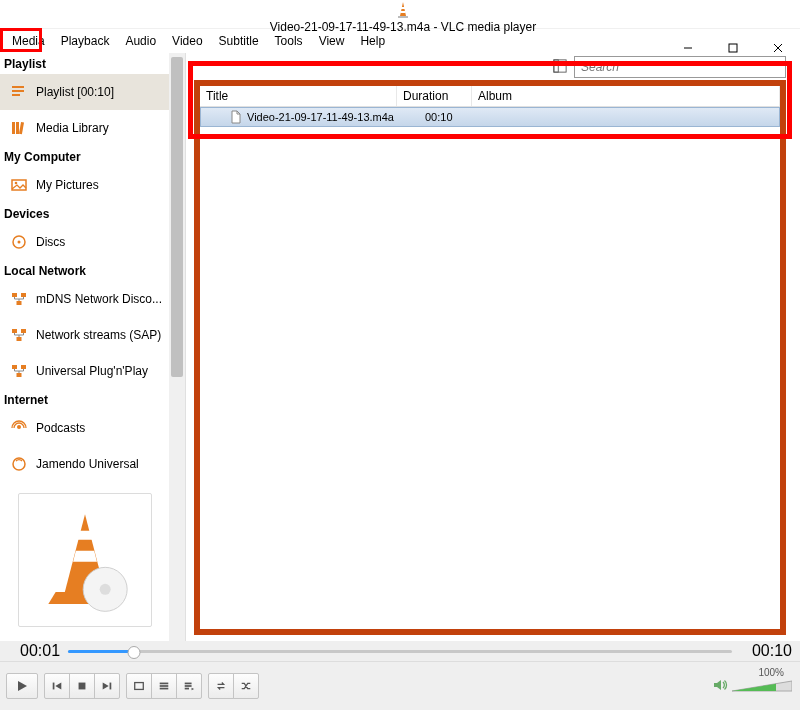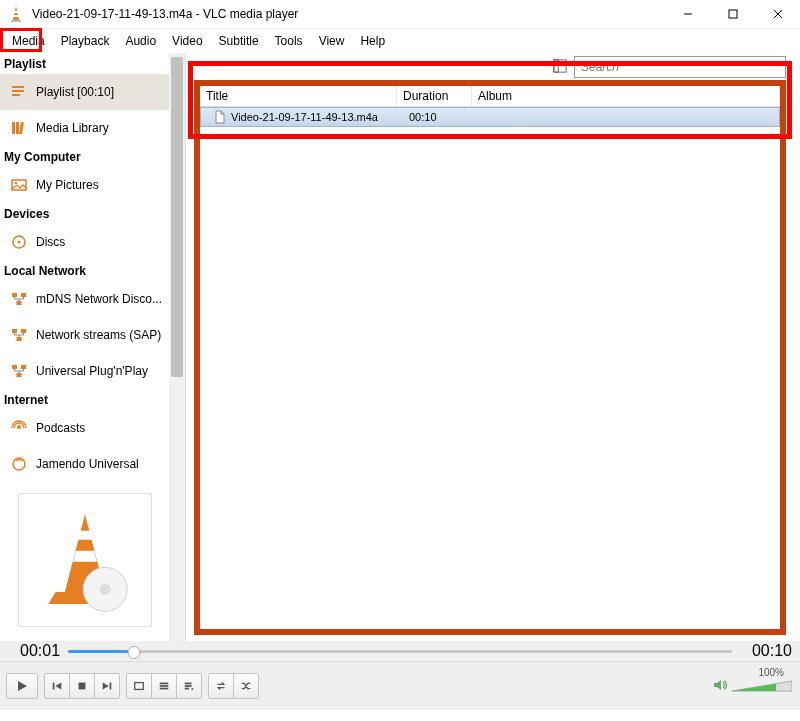"Video-21-09-17-11-49-13.m4a - VLC media" .titlebar { flex-direction: none -> column }
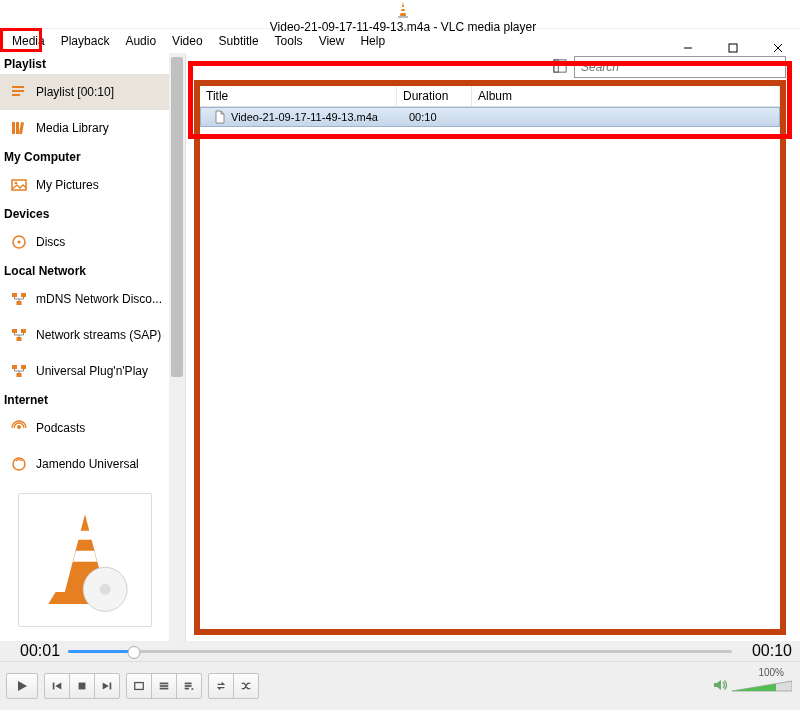"Video-21-09-17-11-49-13.m4a" div.cell { padding-left: 12px -> 28px }
